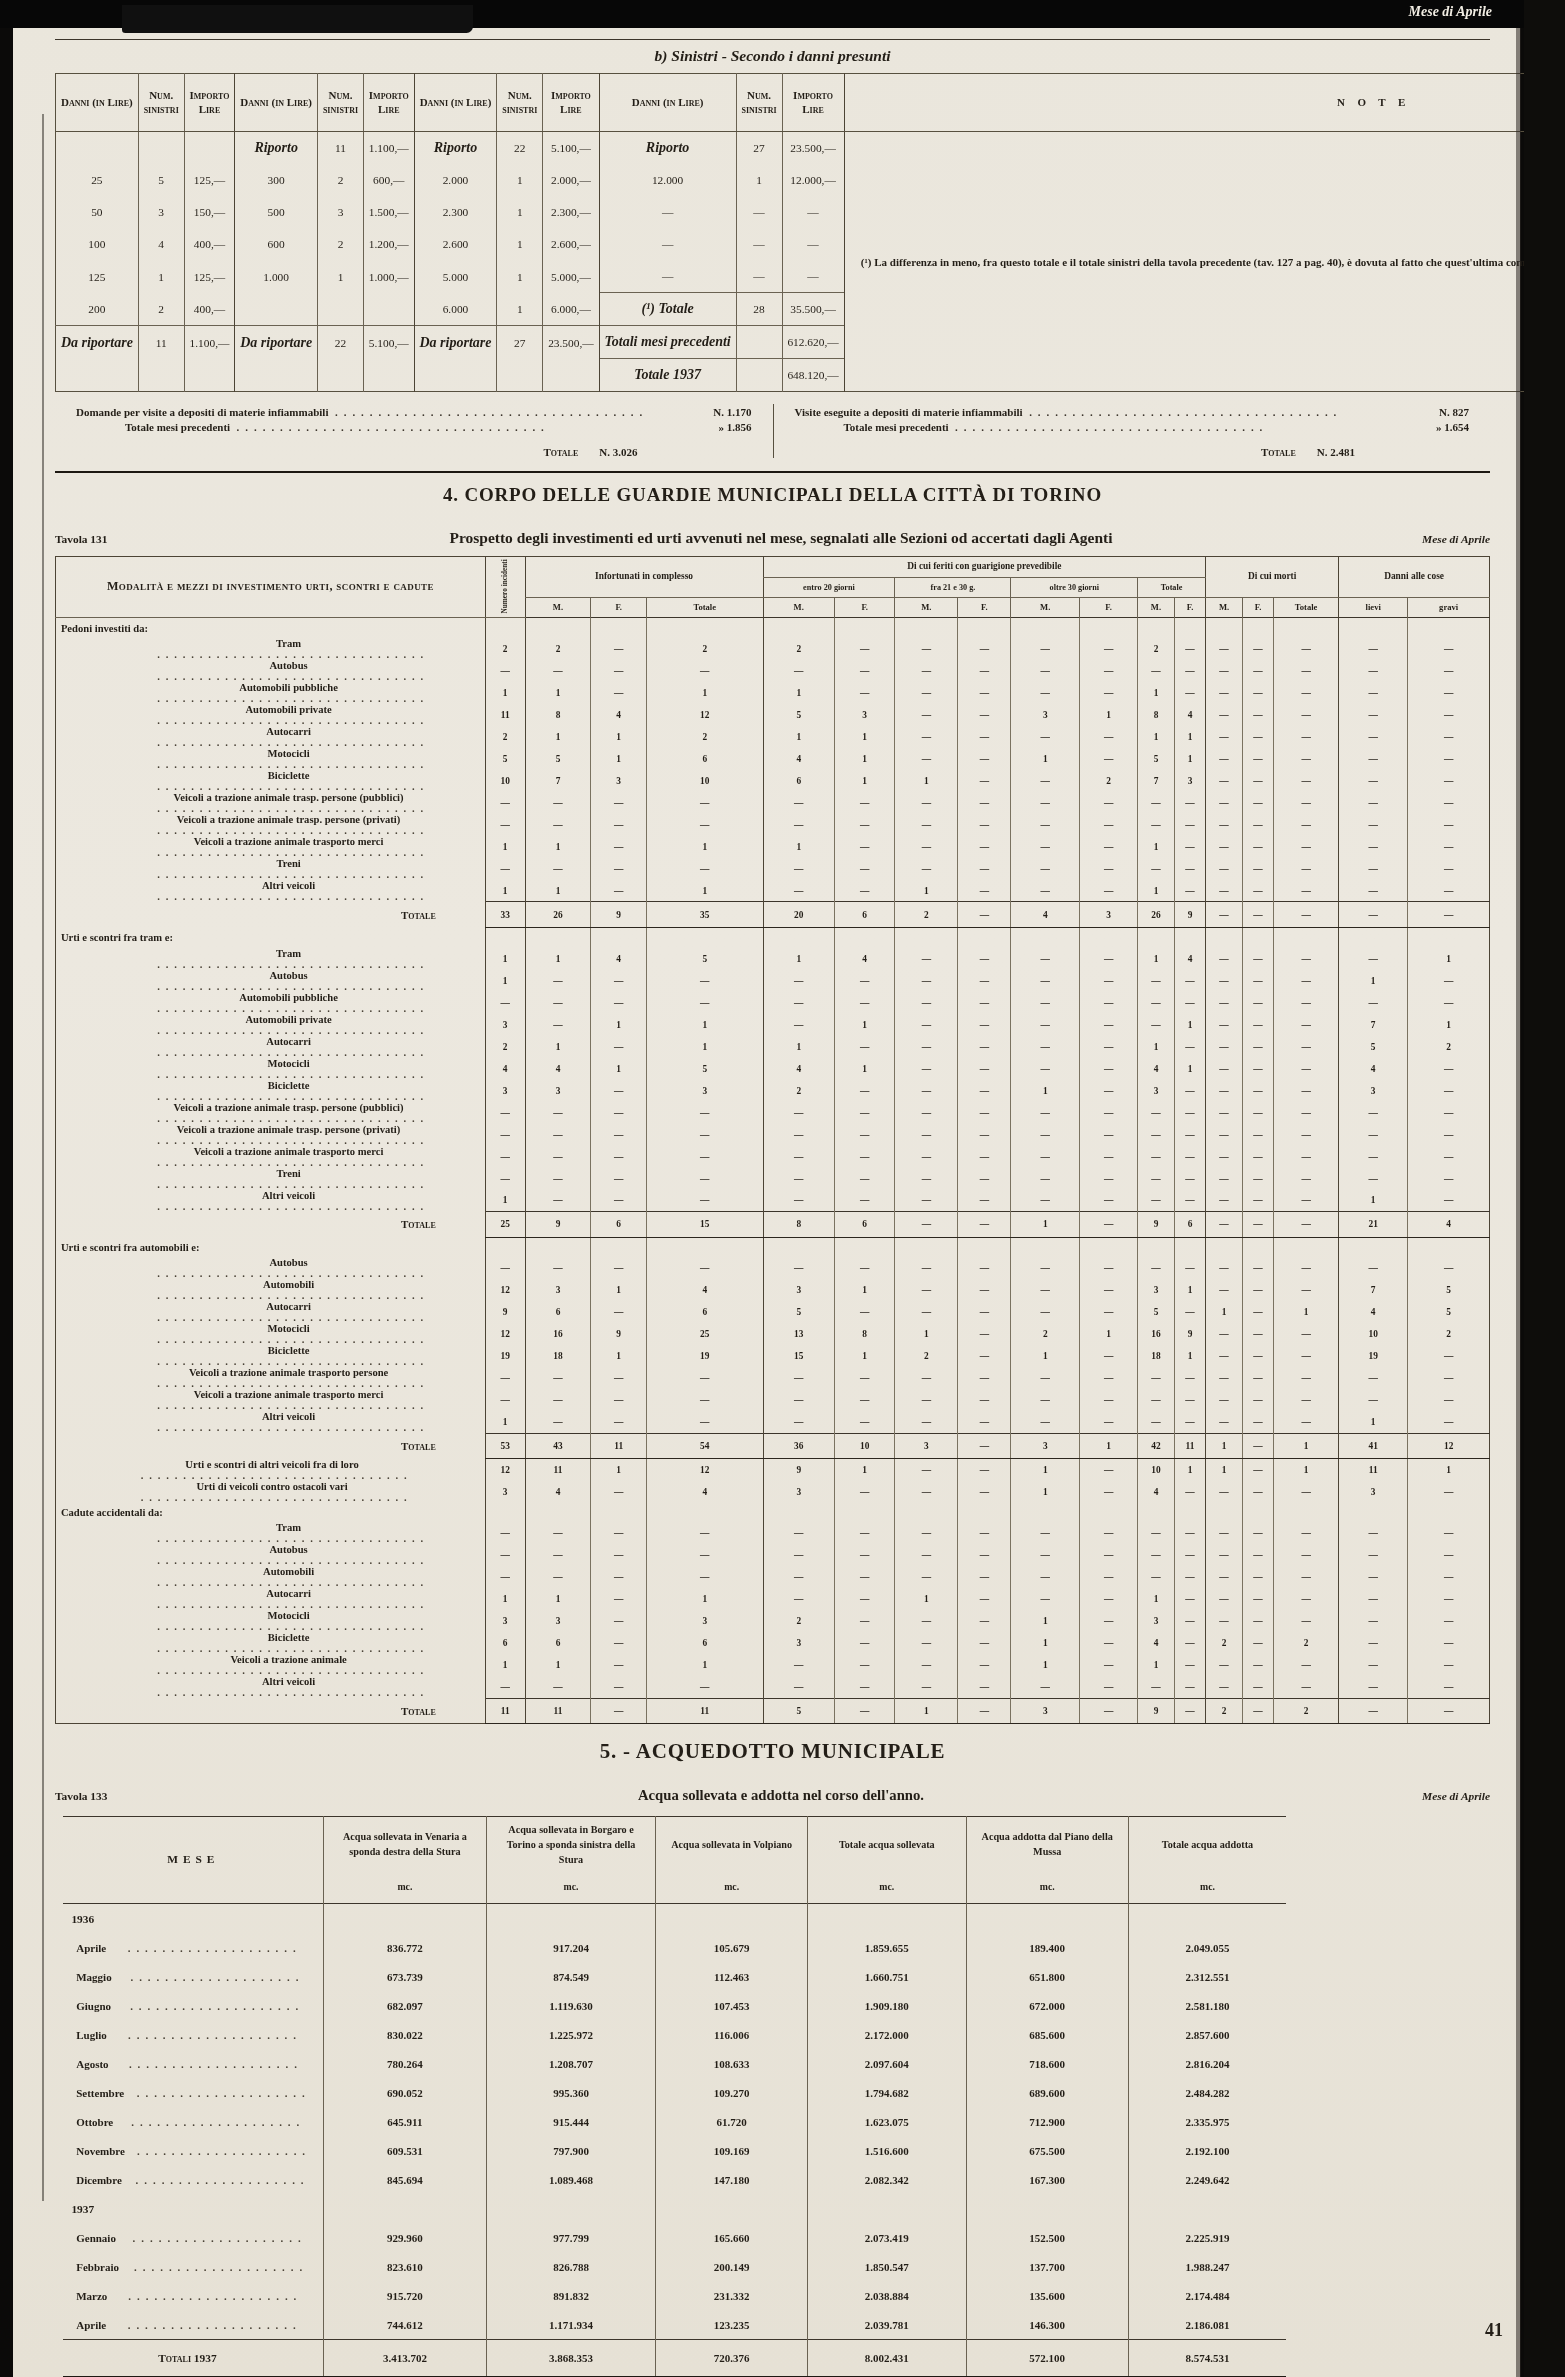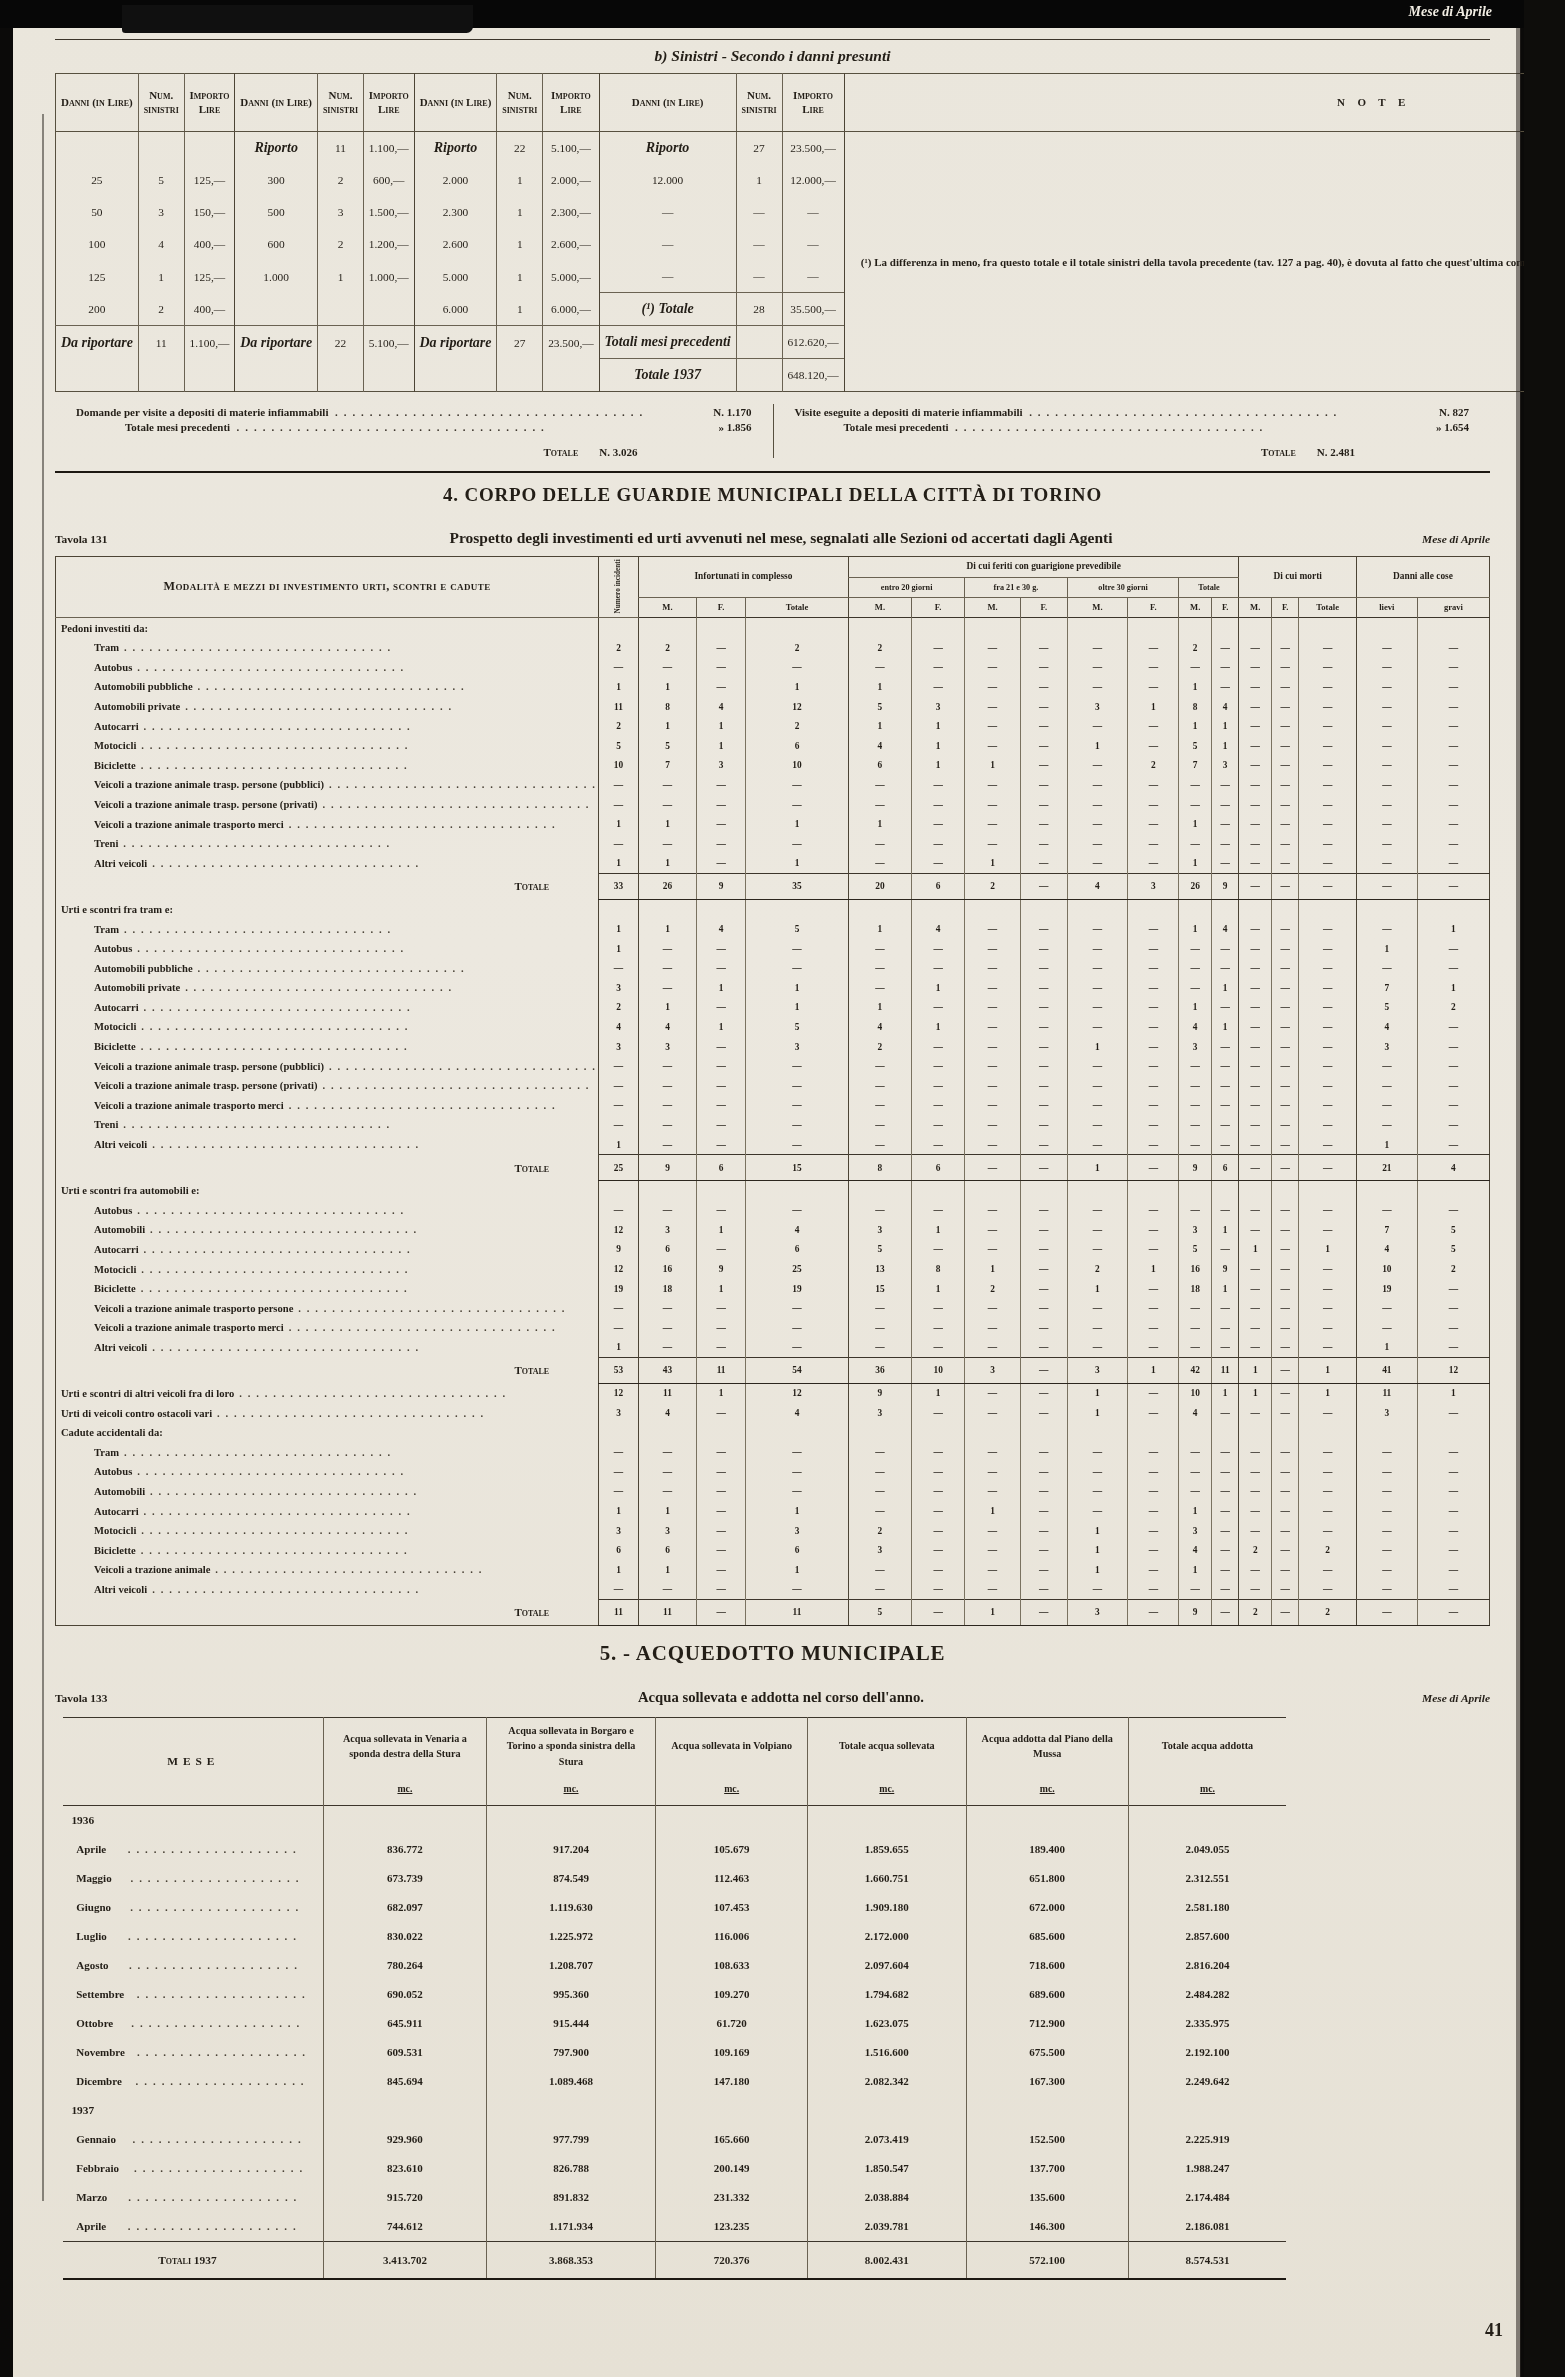"Tram" .t2 .dots { flex-direction: none -> column }
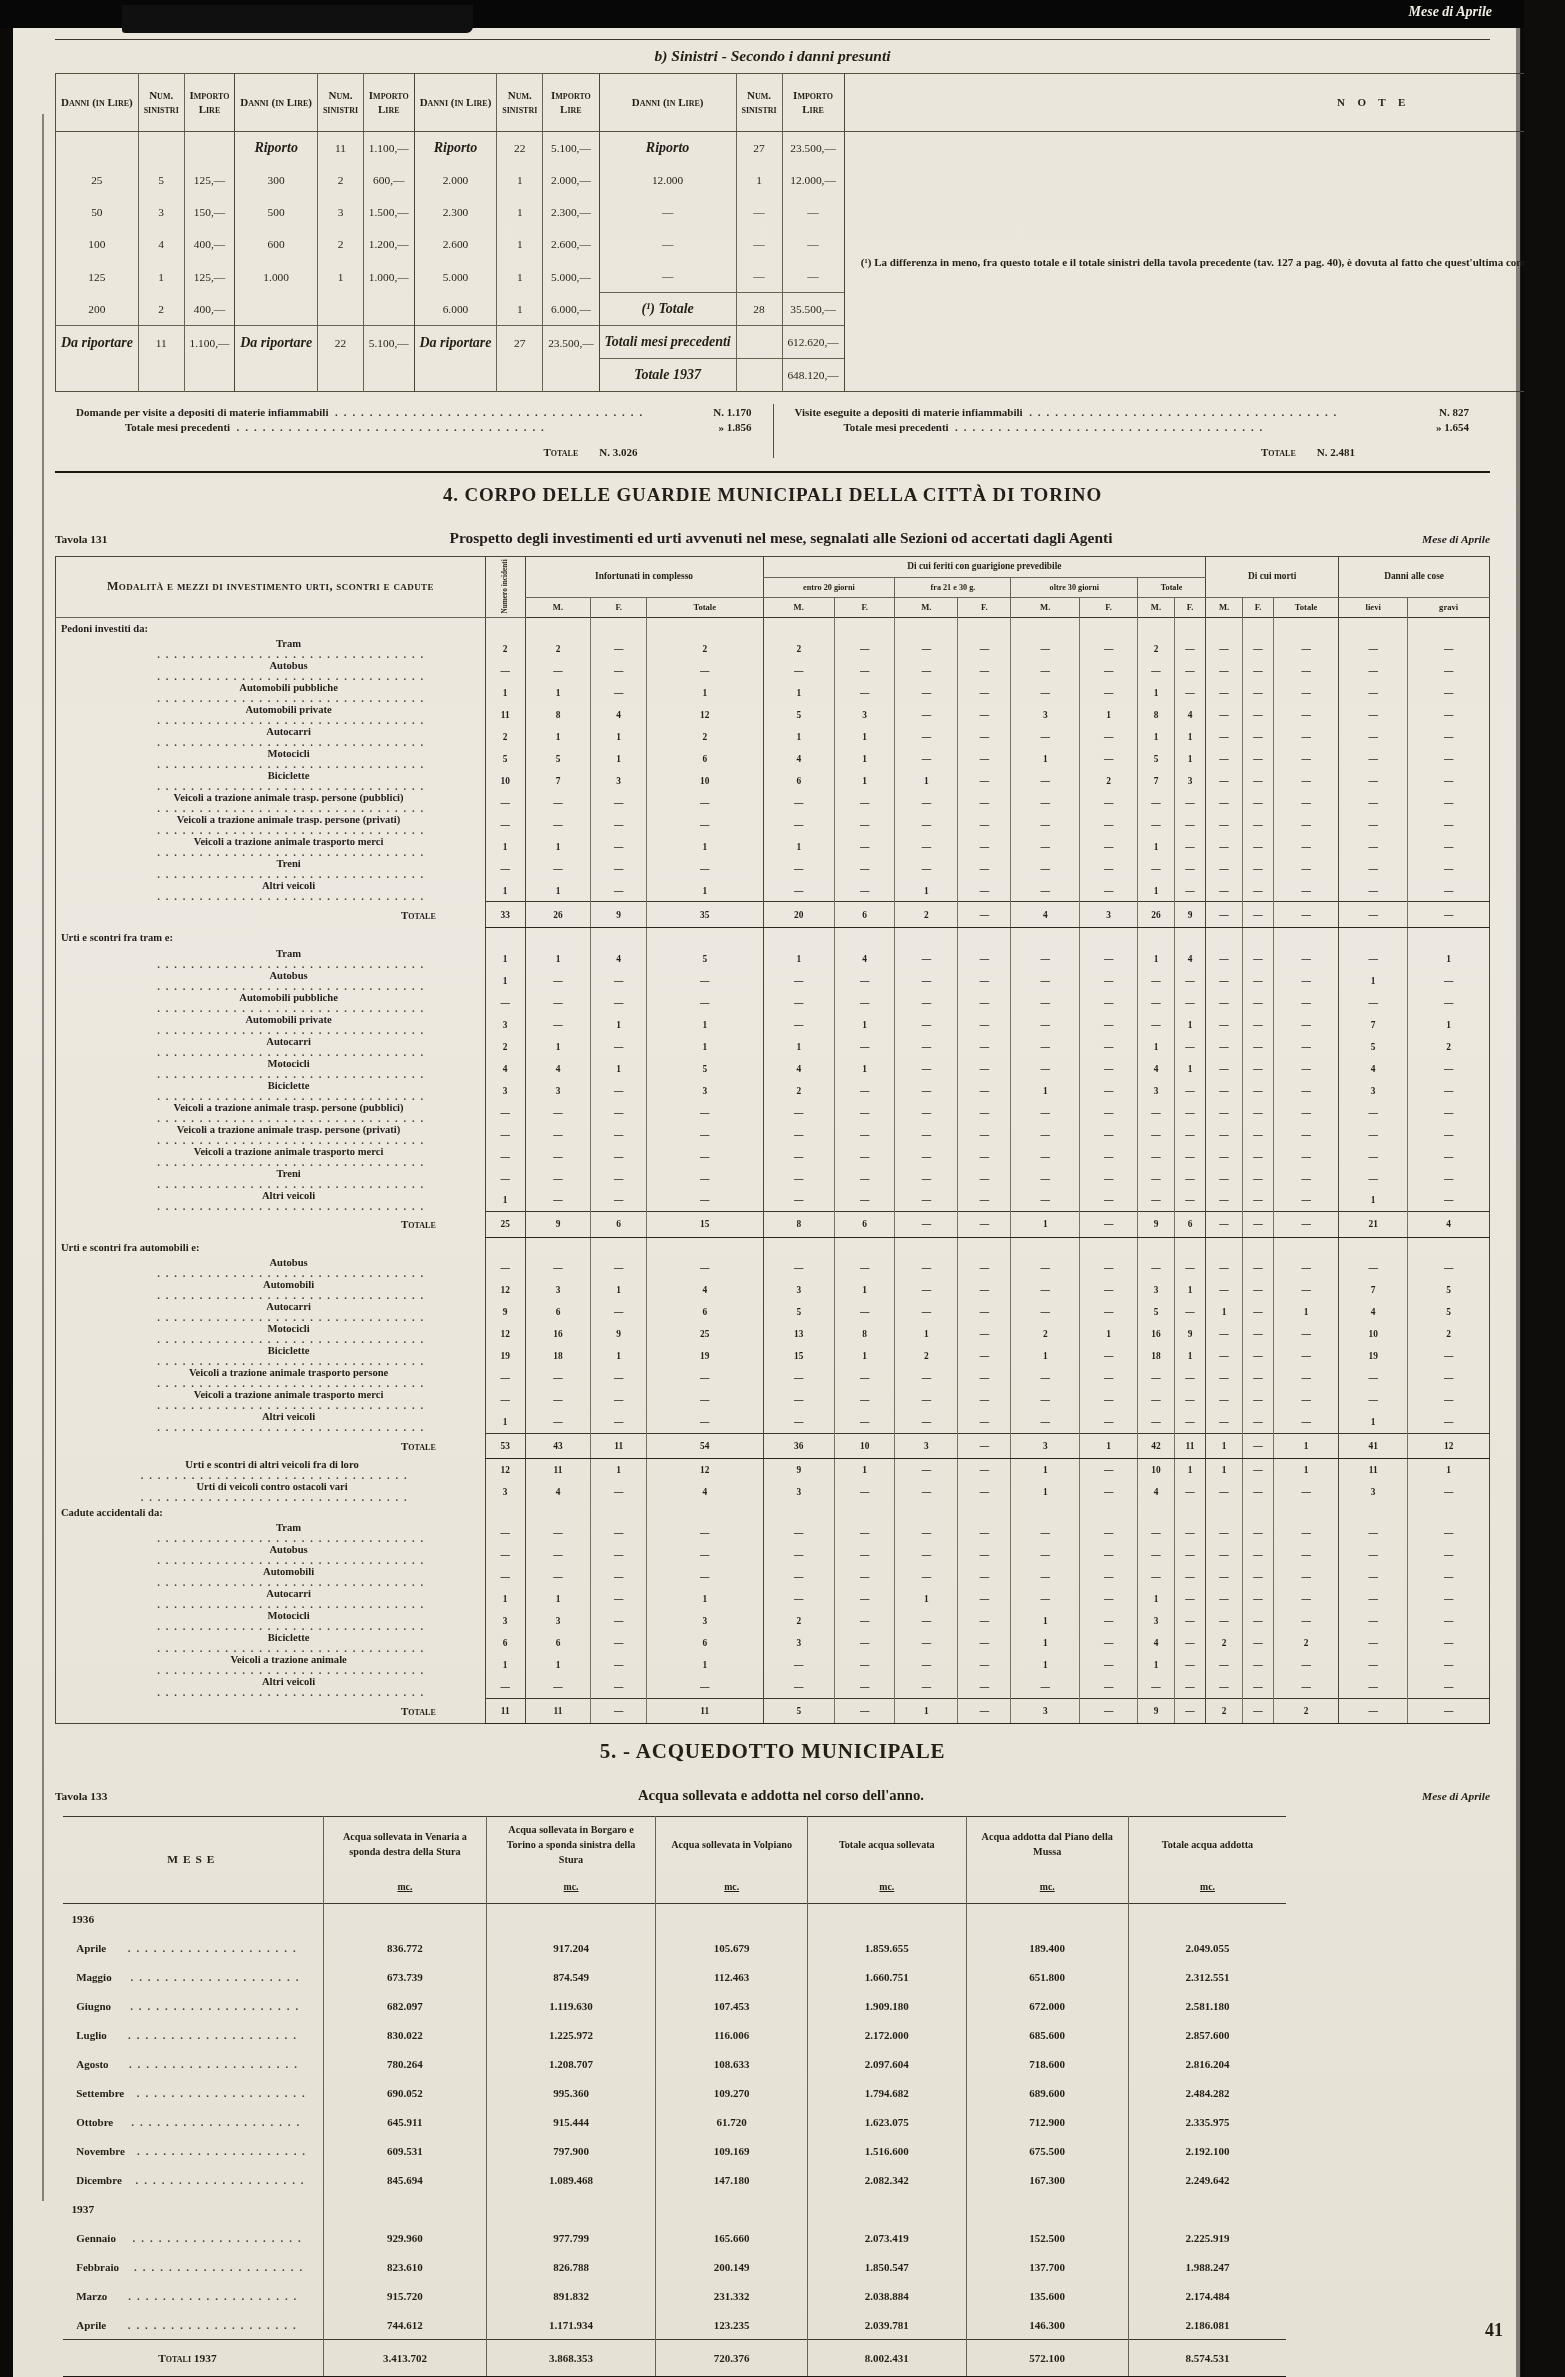"mc." .t3 th.unit { text-decoration: underline -> none }
